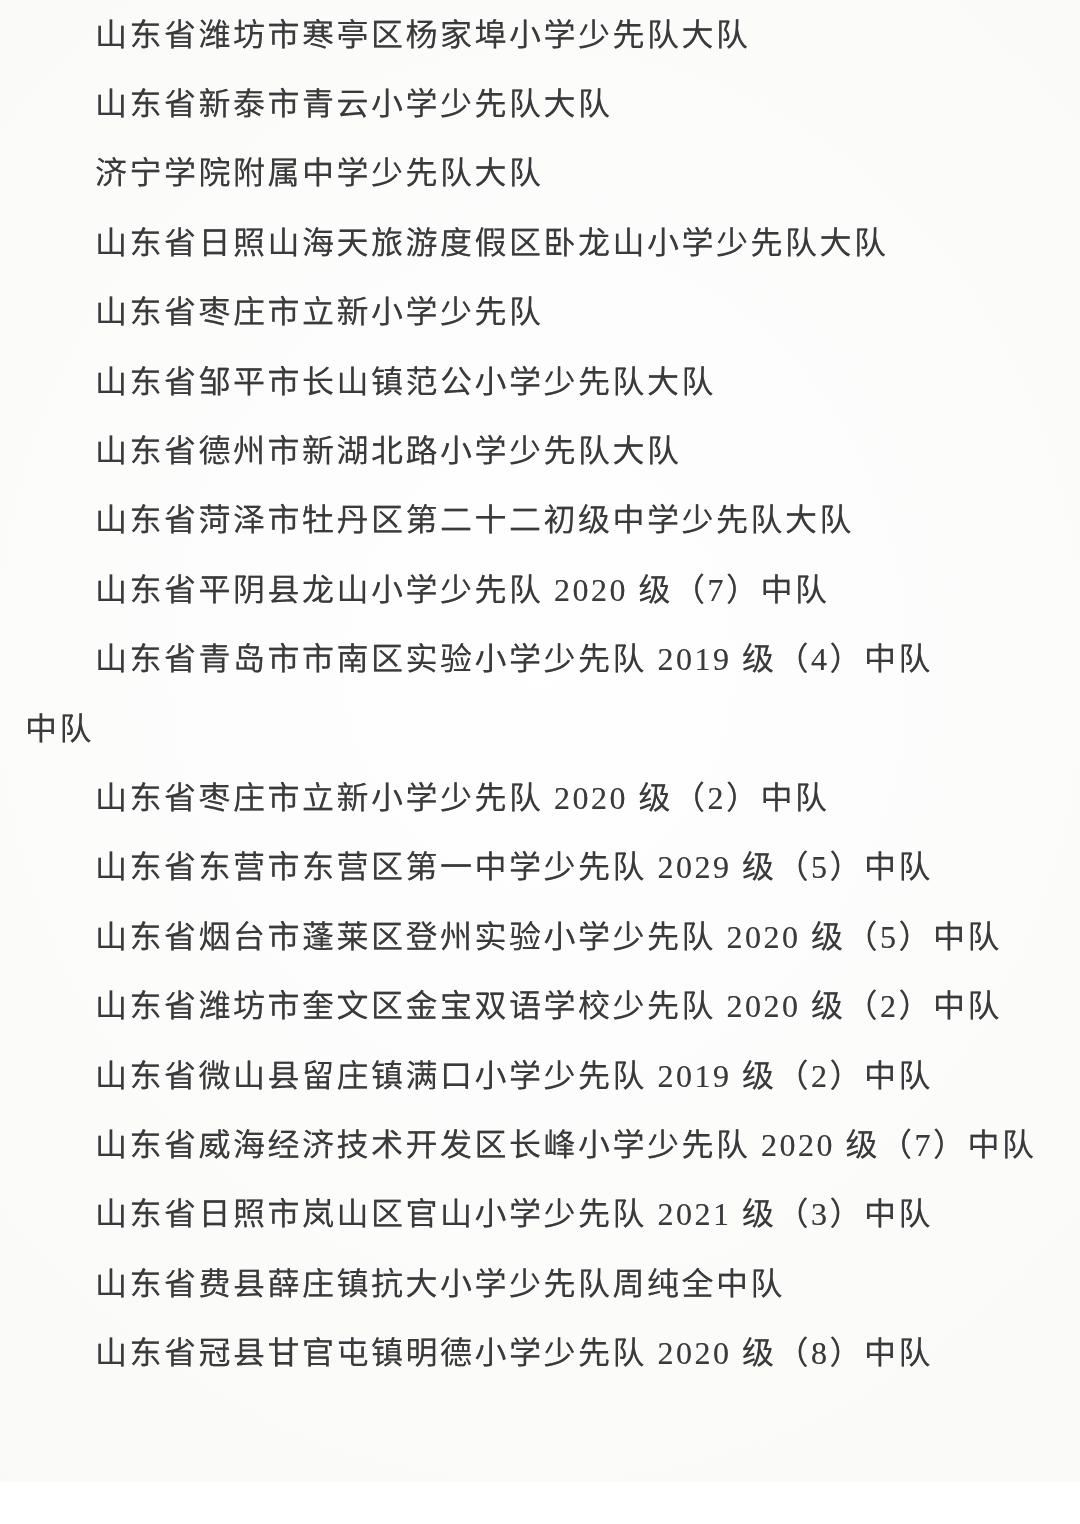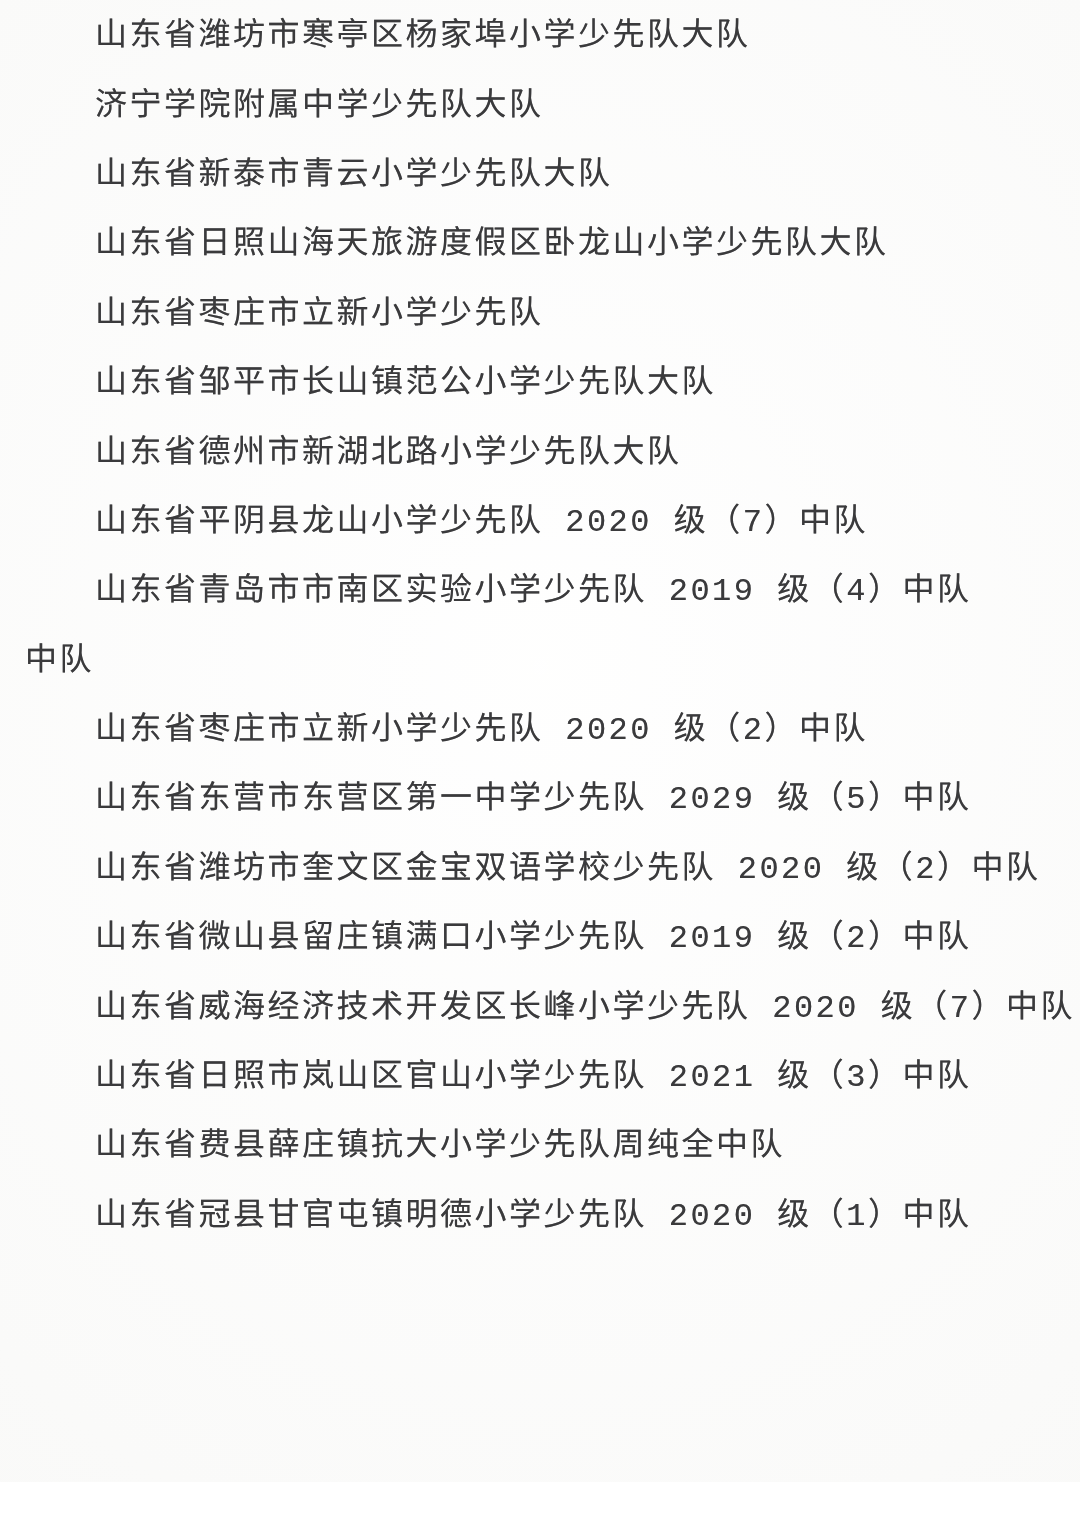"山东省潍坊市寒亭区杨家埠小学少先队大队" .page { font-family: Liberation Mono, monospace -> none }
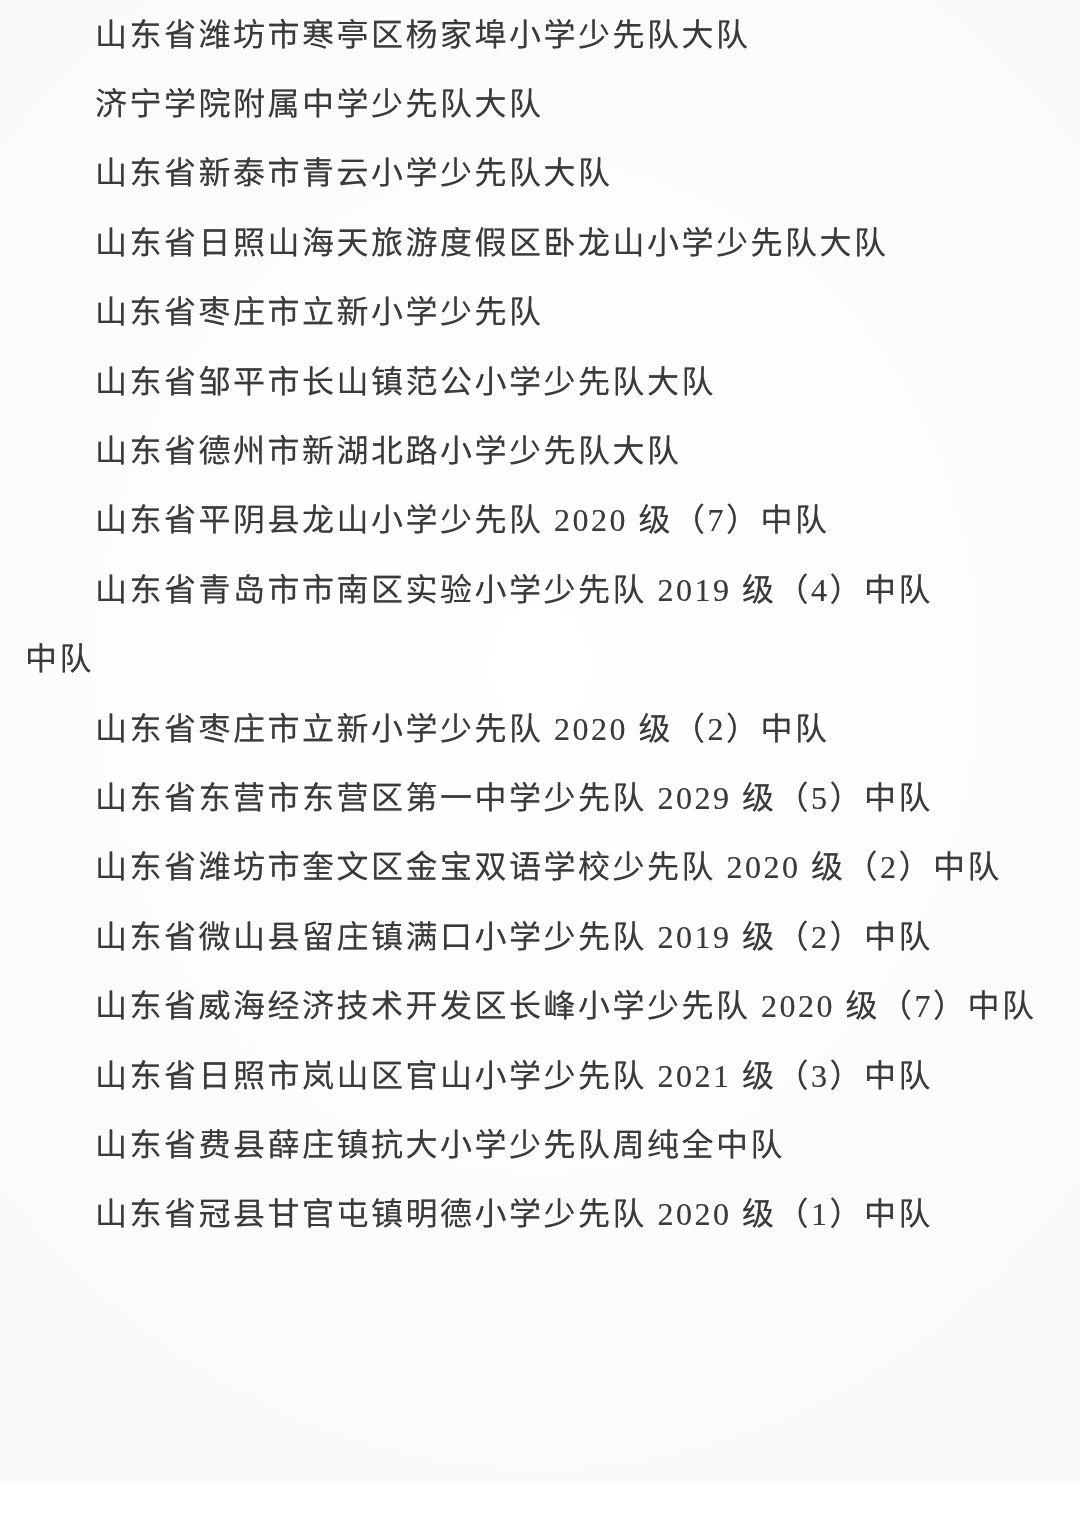"济宁学院附属中学少先队大队" div.line { order: before "山东省新泰市青云小学少先队大队" -> after "山东省新泰市青云小学少先队大队" }
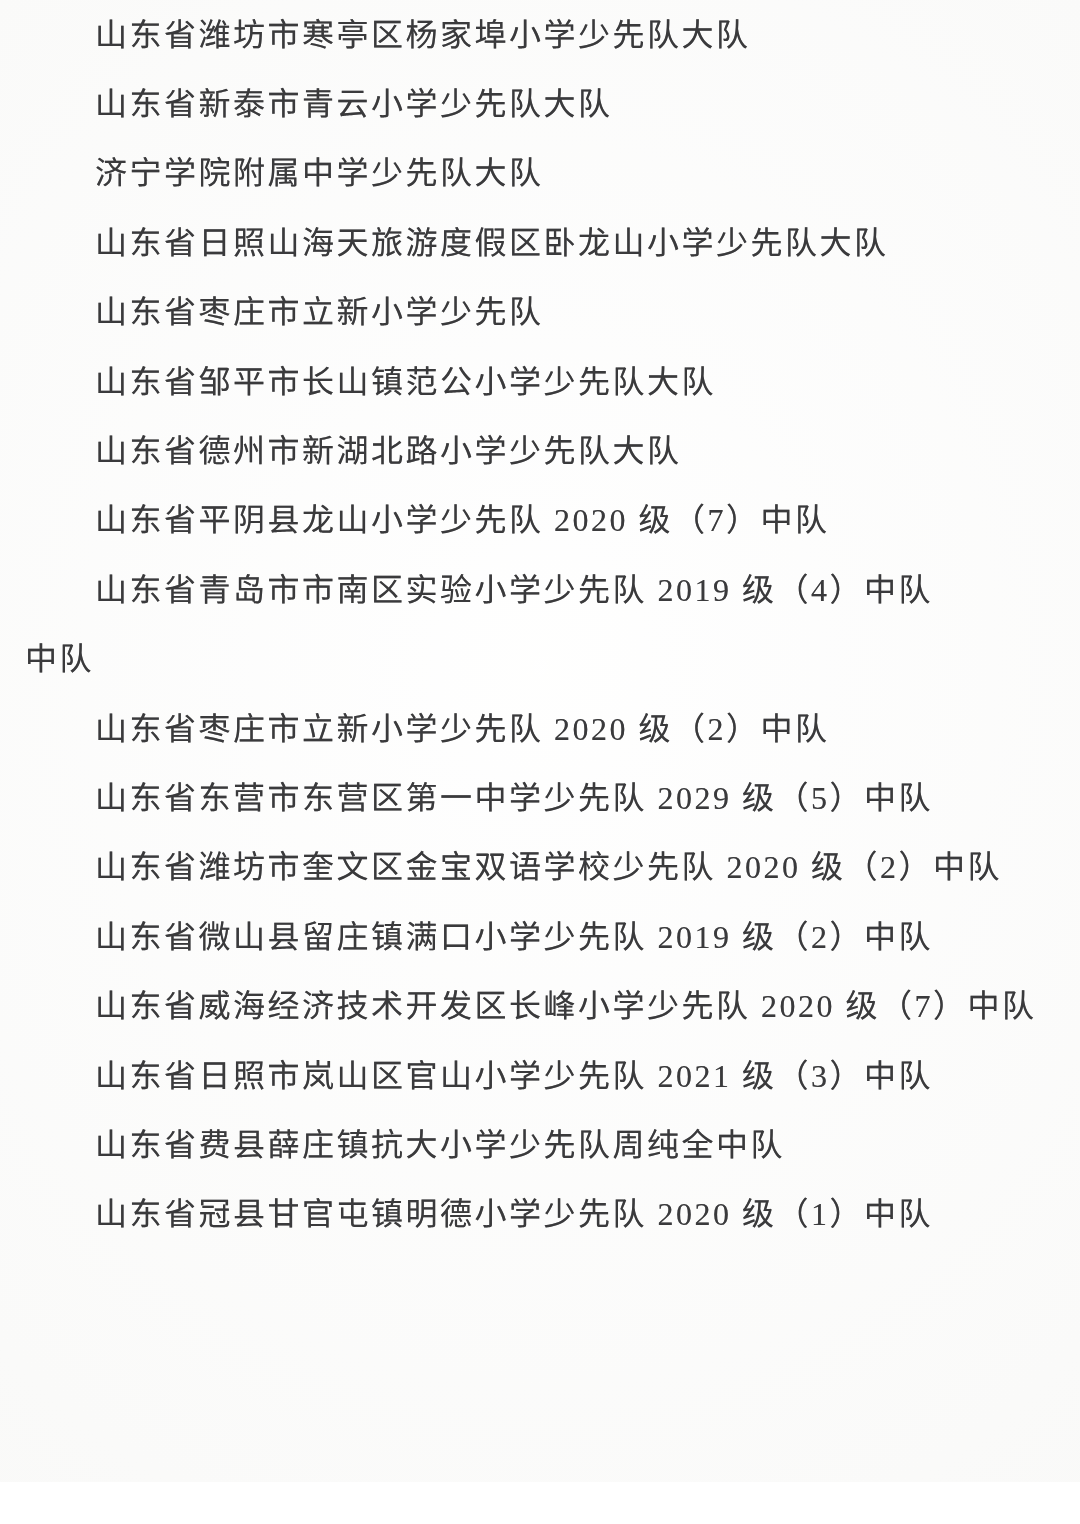"山东省菏泽市牡丹区第二十二初级中学少先队大队" div.line { html: none -> <div>山东省菏泽市牡丹区第二十二初级中学少先队大队</div> }
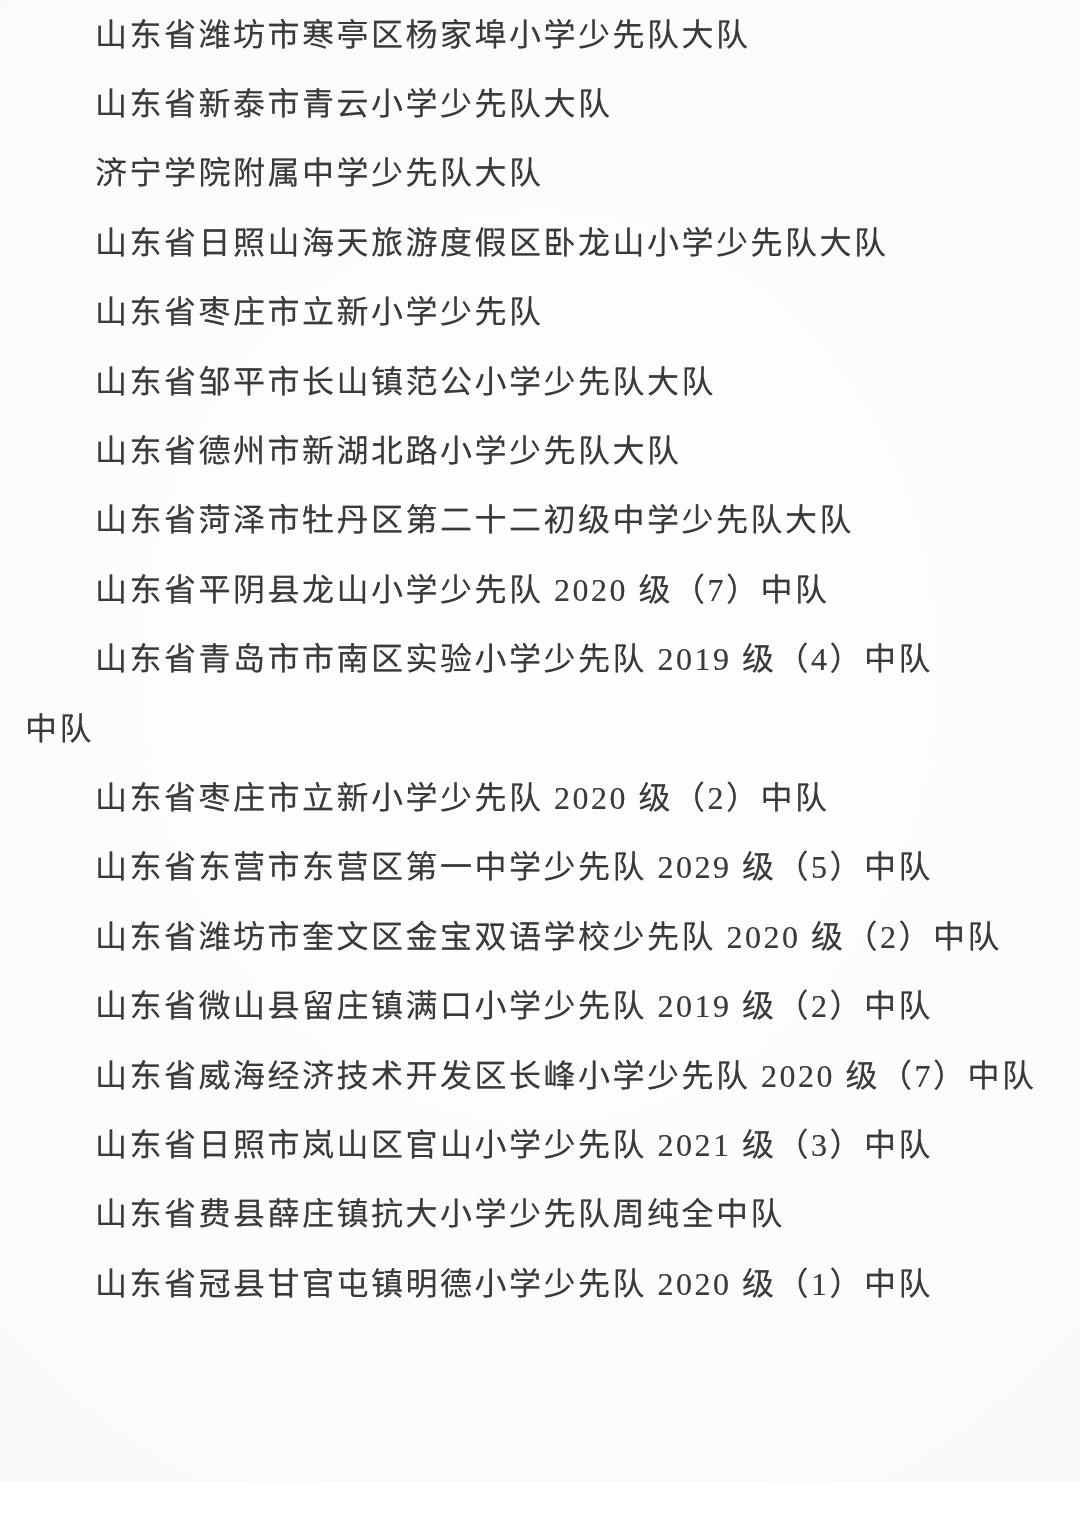"山东省烟台市蓬莱区登州实验小学少先队 2020 级（5）中队" div.line { html: none -> <div>山东省烟台市蓬莱区登州实验小学少先队 2020 级（5）中队</div> }
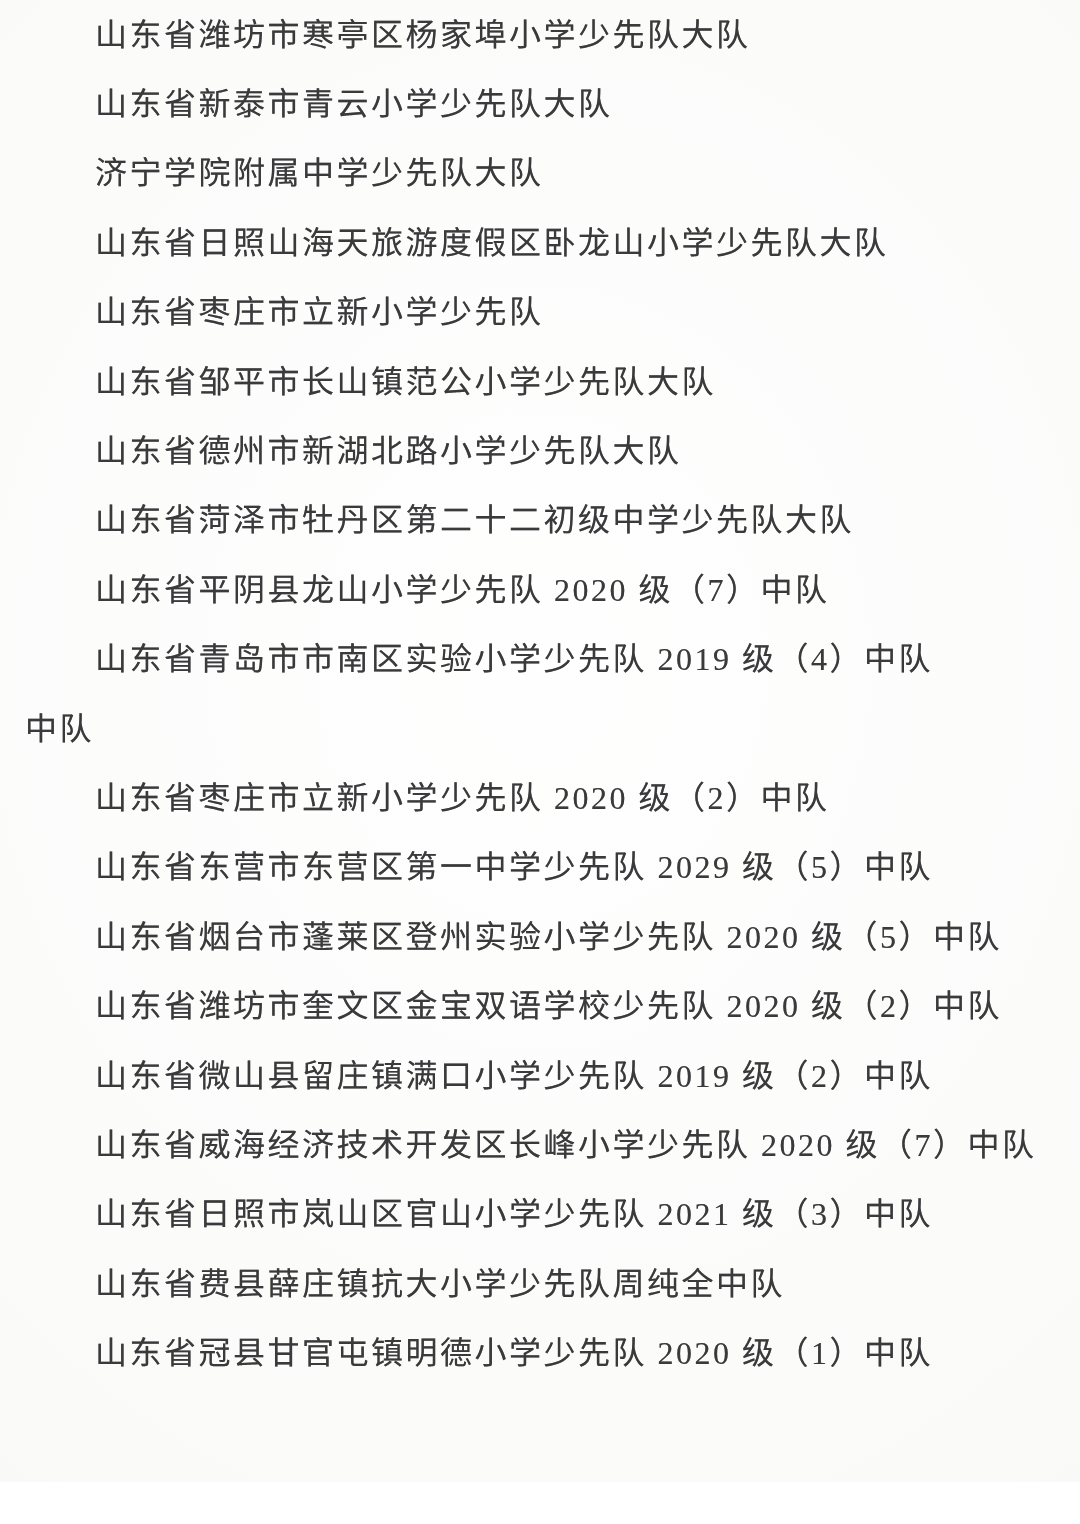"山东省冠县甘官屯镇明德小学少先队 2020 级（1）中队" div.line { text: 1 -> 8 }
